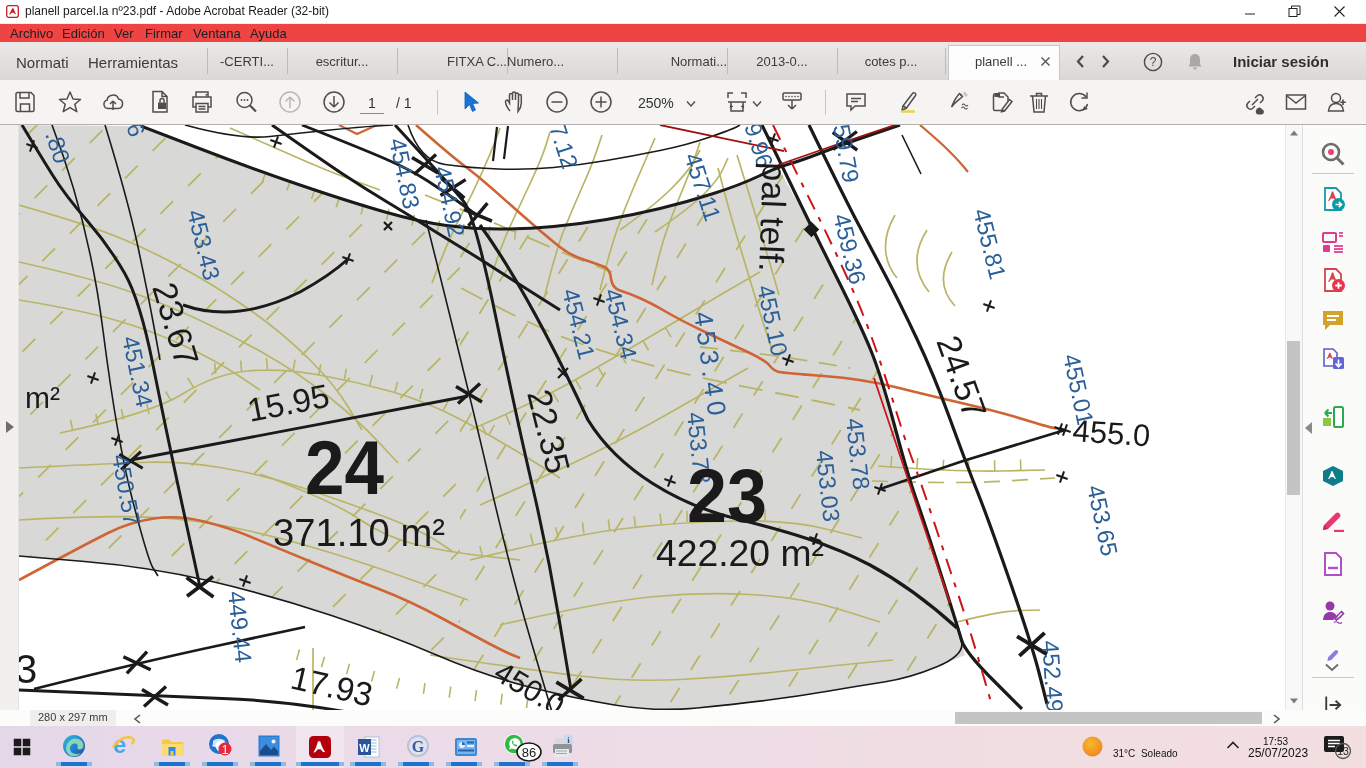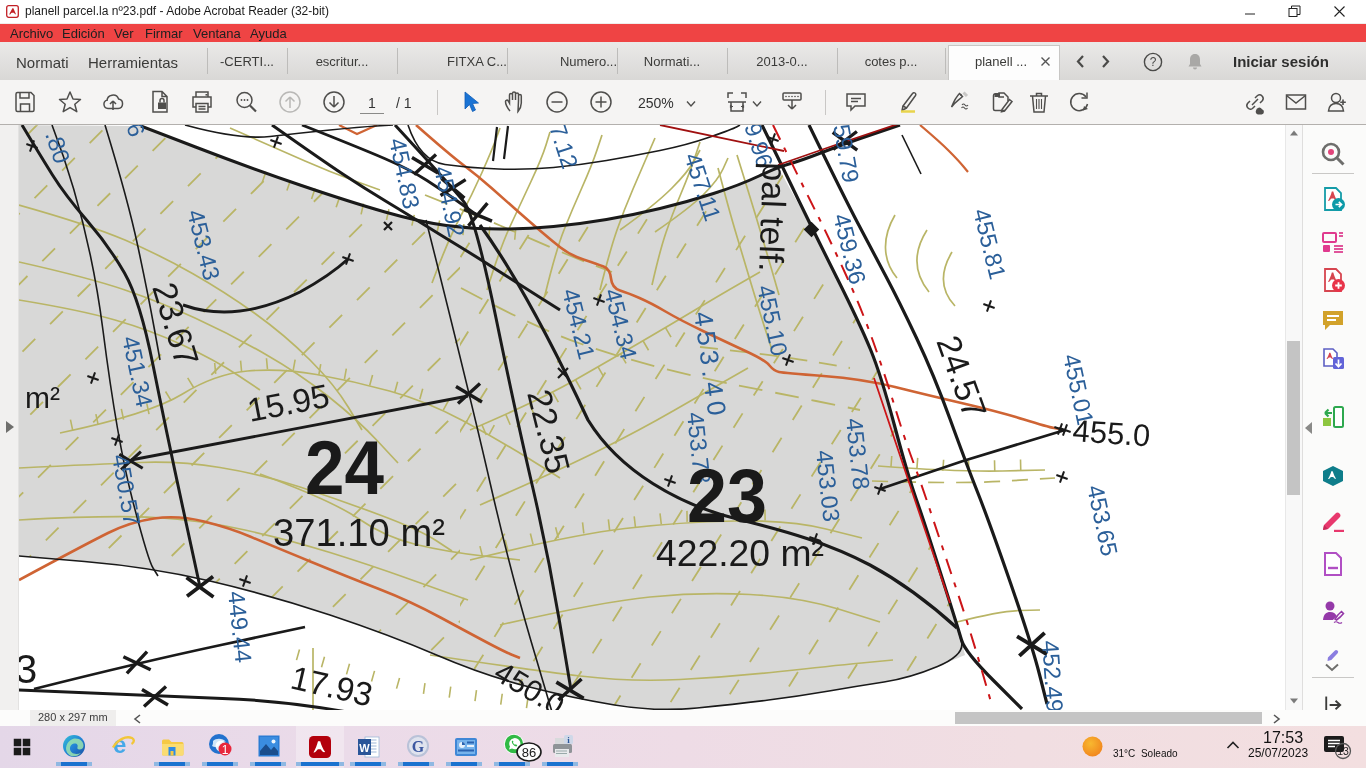"Numero..." span.tablabel { text-align: right -> left }
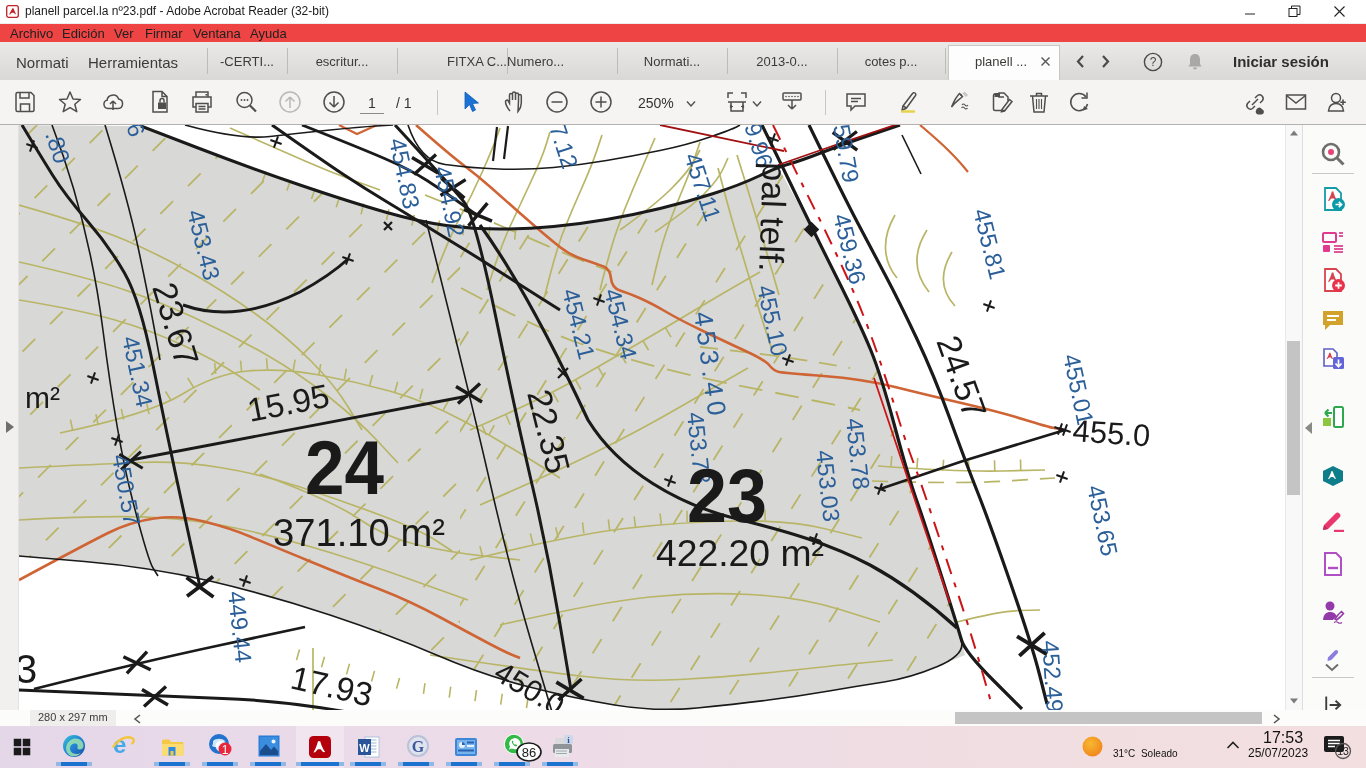"Normati..." span.tablabel { text-align: center -> right }
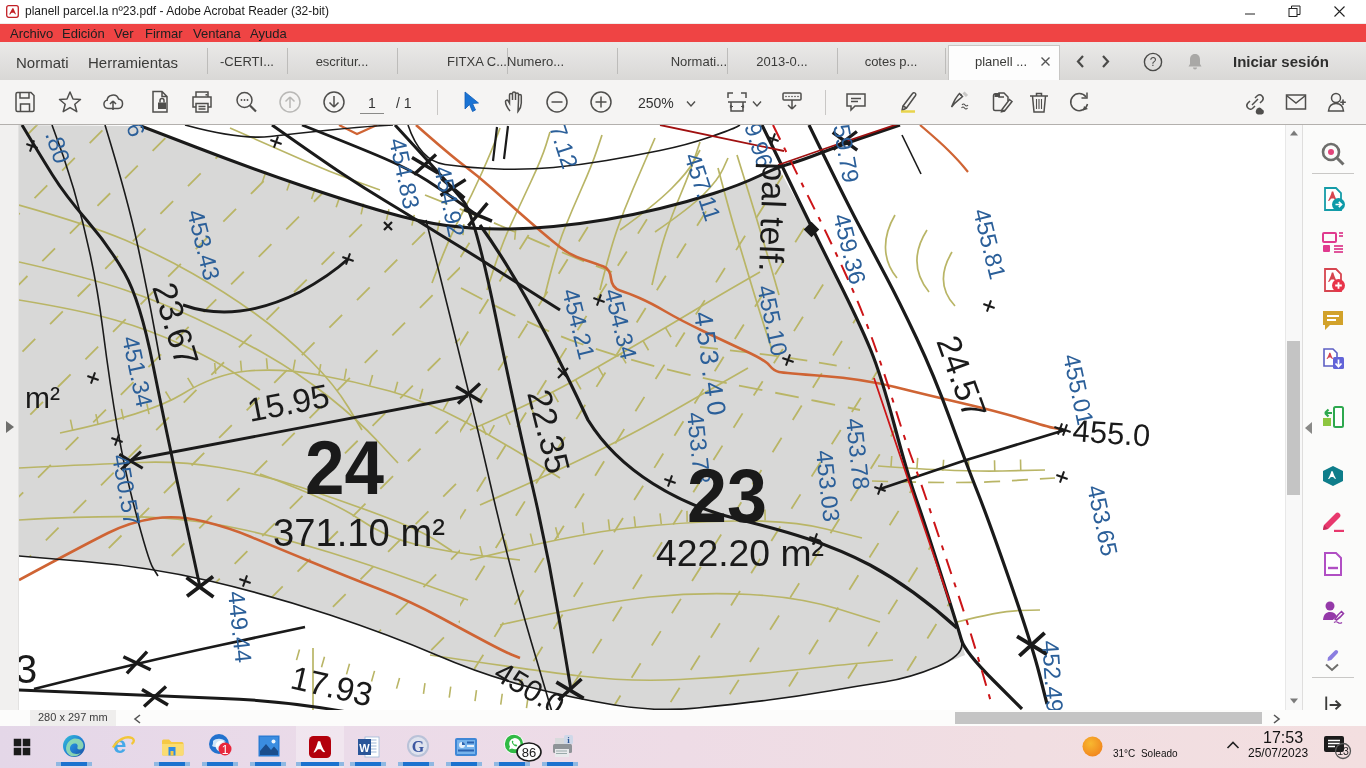"17:53" span.abs { font-size: 16px -> 10px; top: 3px -> 10px }
